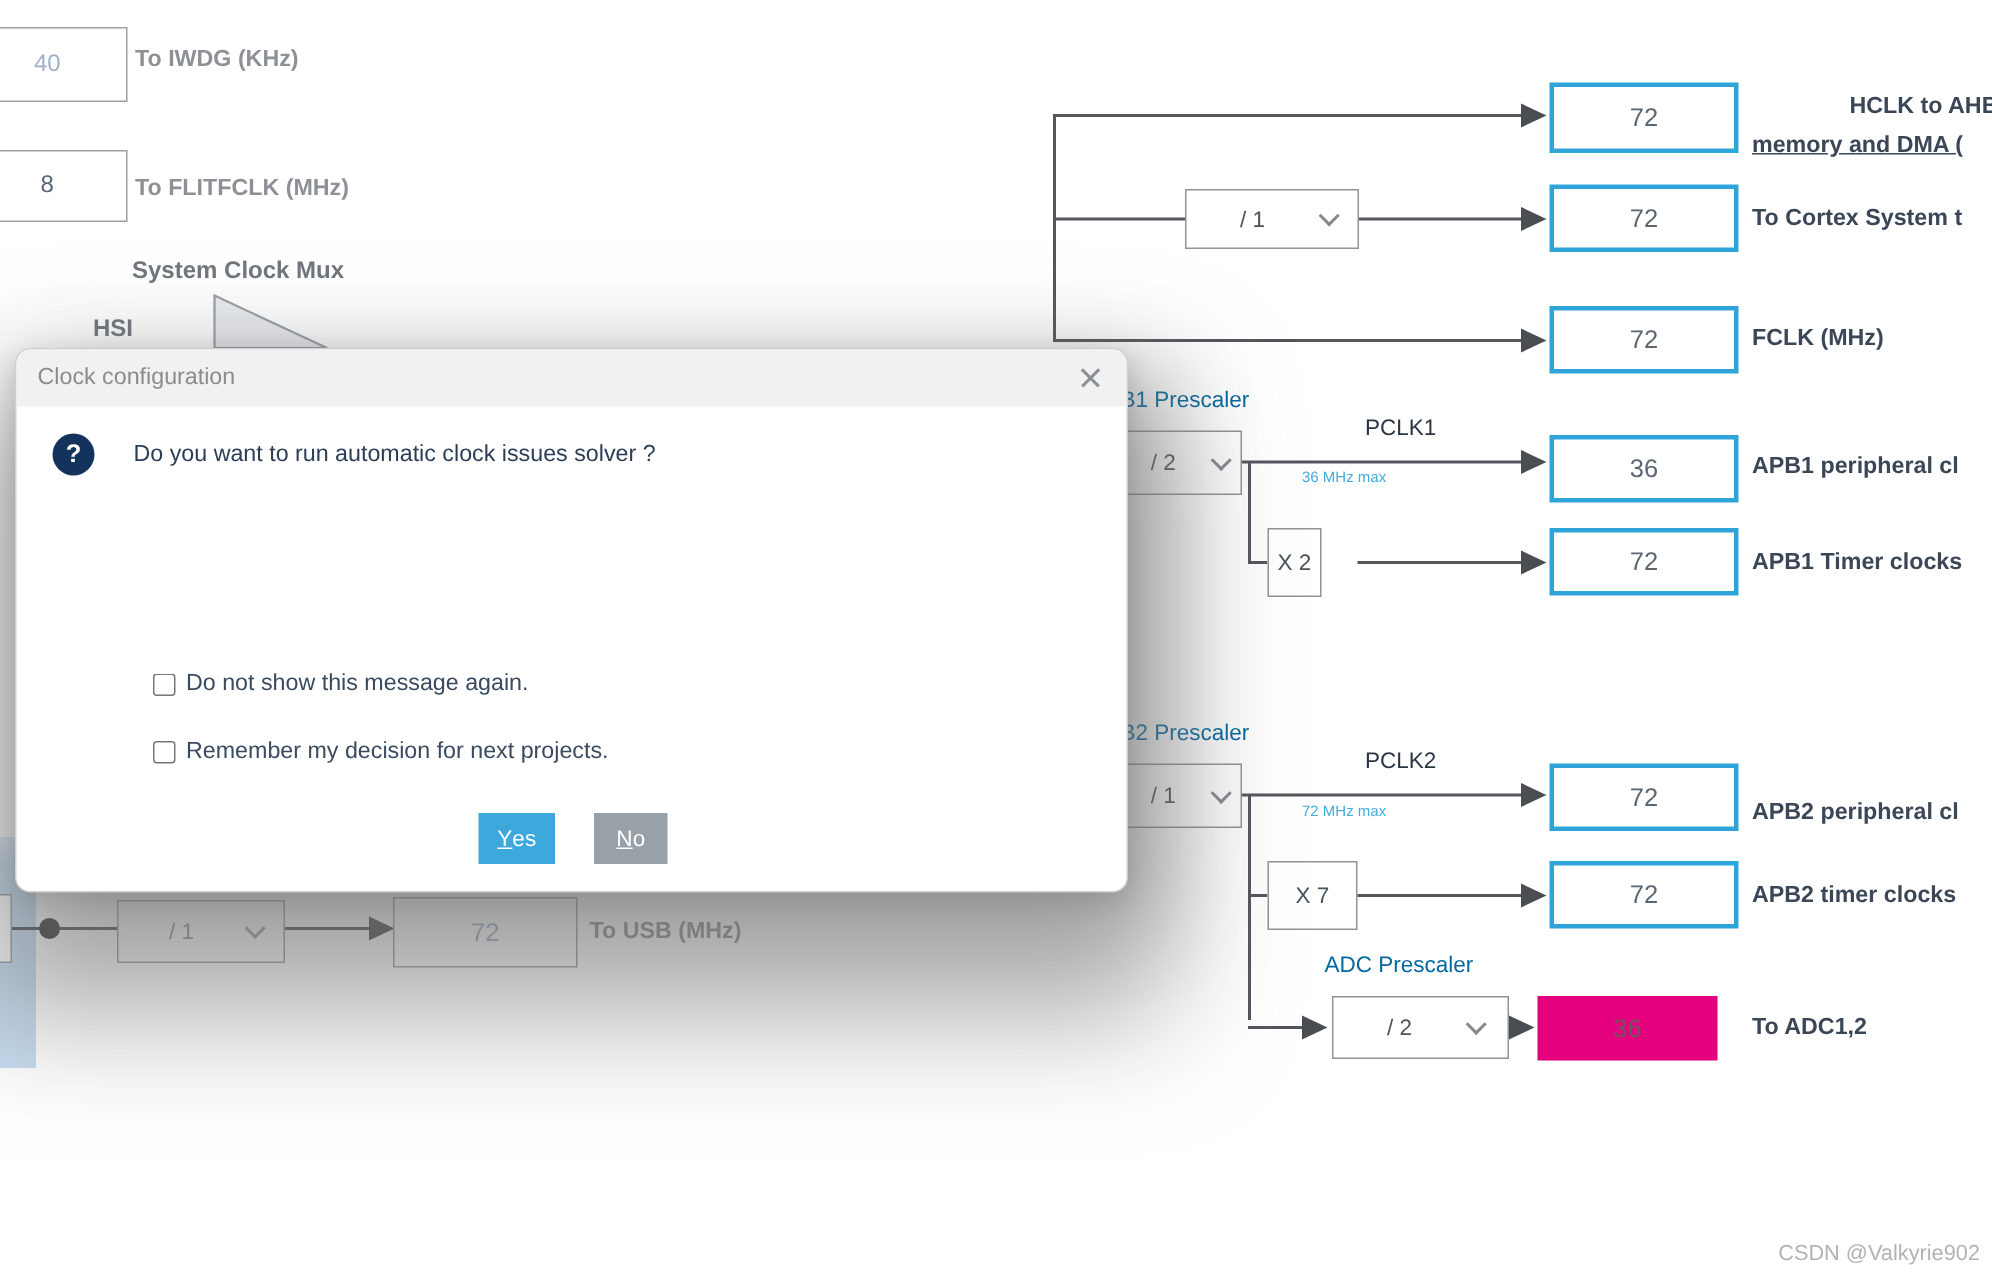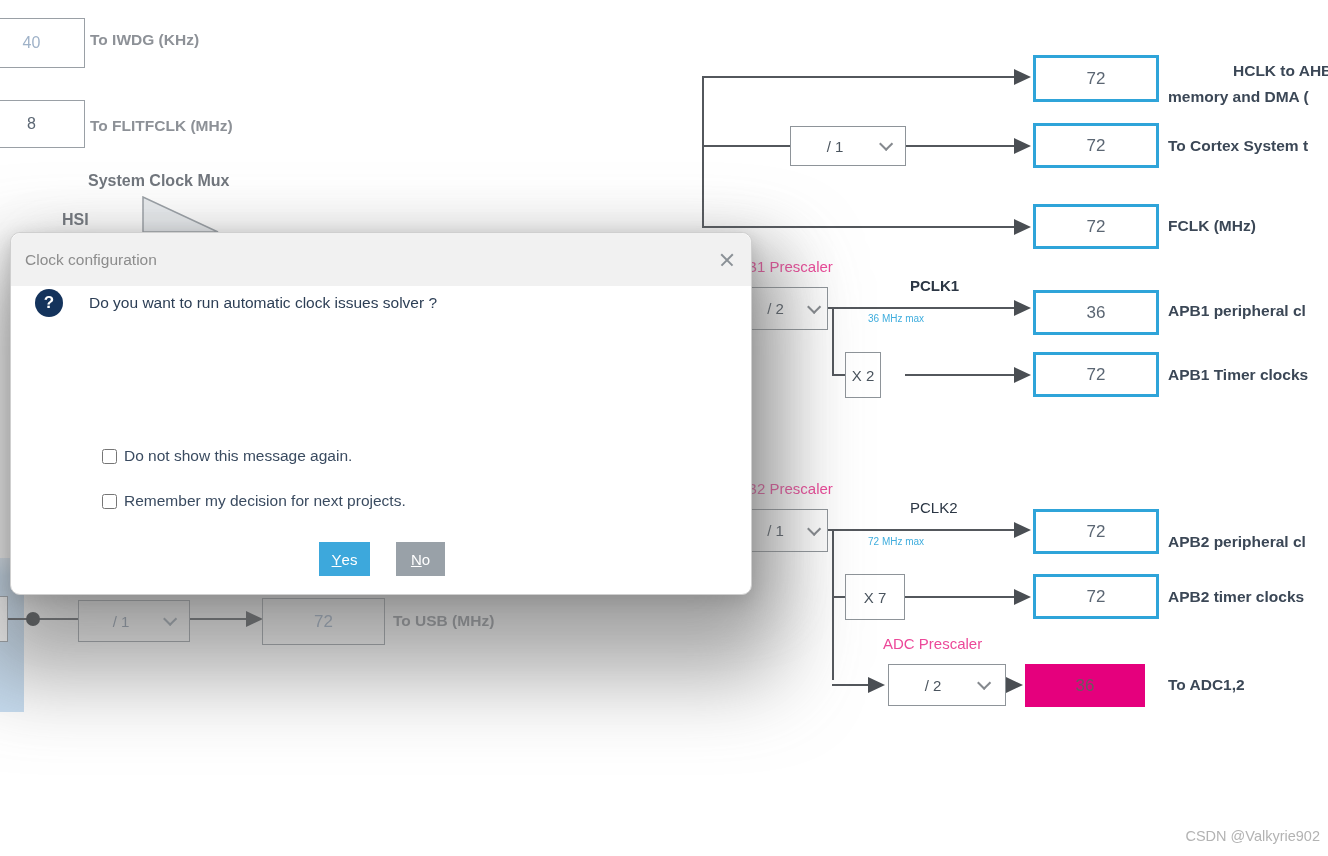"memory and DMA (" div.out-label { text-decoration: none -> underline }
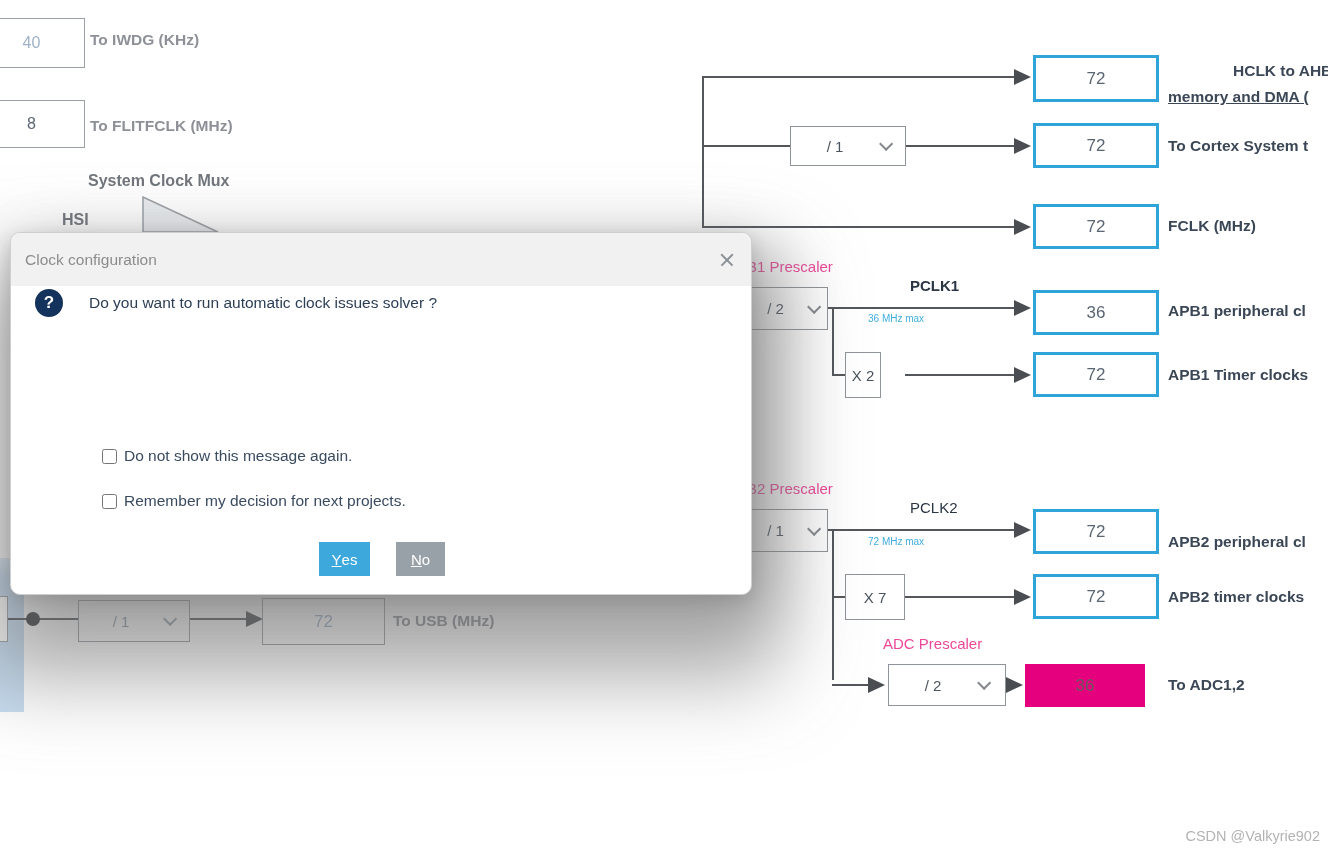"Clock configuration" #dialog-titlebar { height: 53px -> 38px }
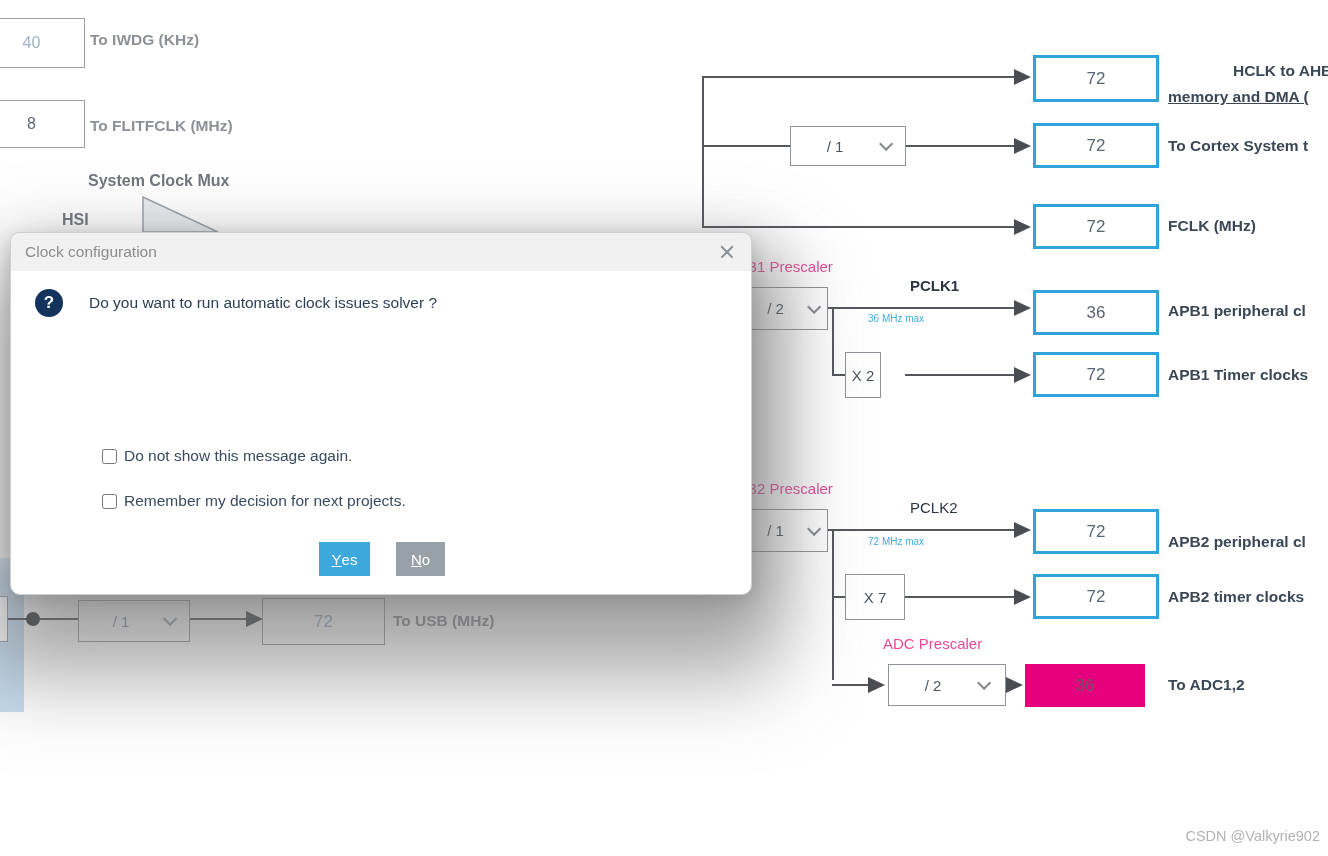"B1 Prescaler" .plain-label { color: #ec4899 -> #0369a1 }
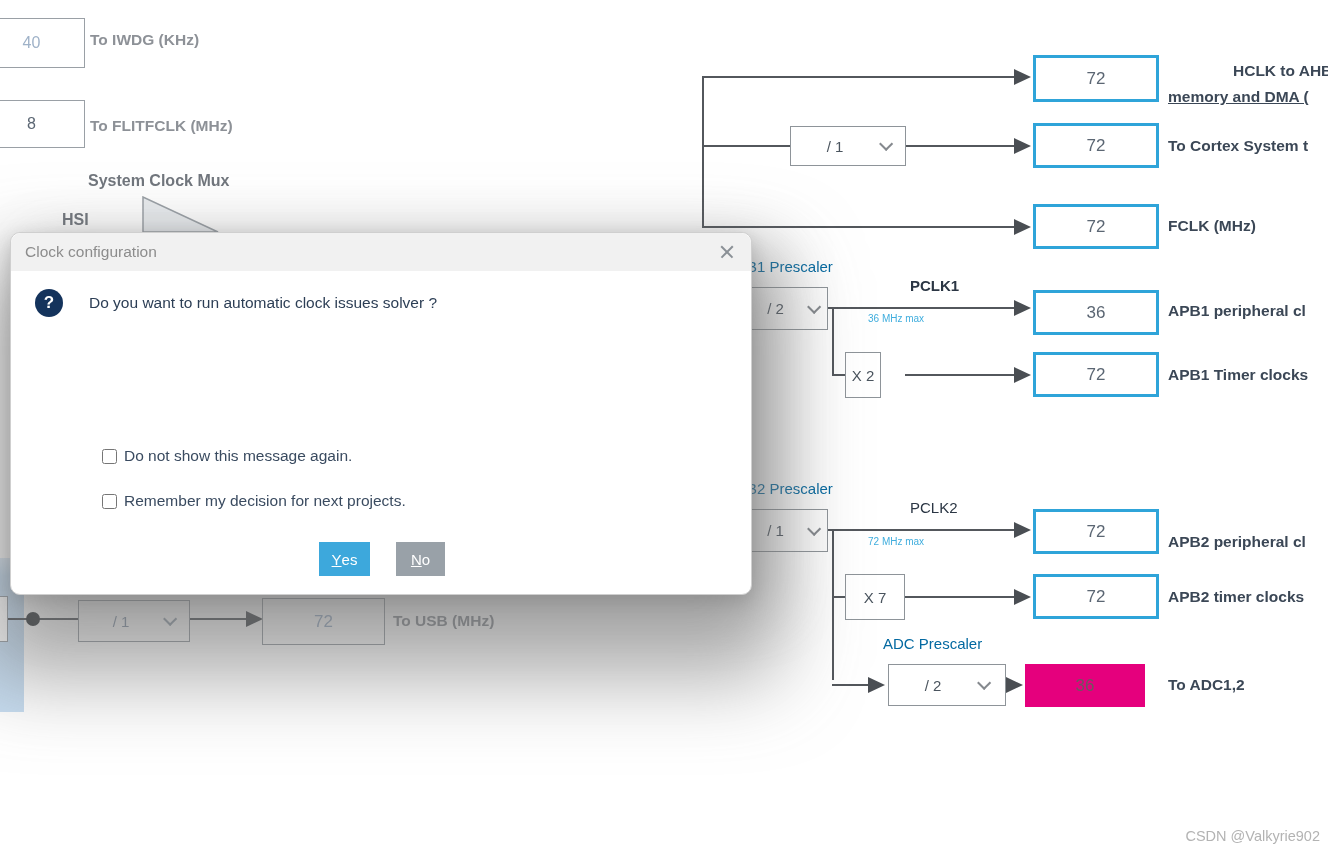"PCLK1" div.pclk-label { font-weight: bold -> none }
